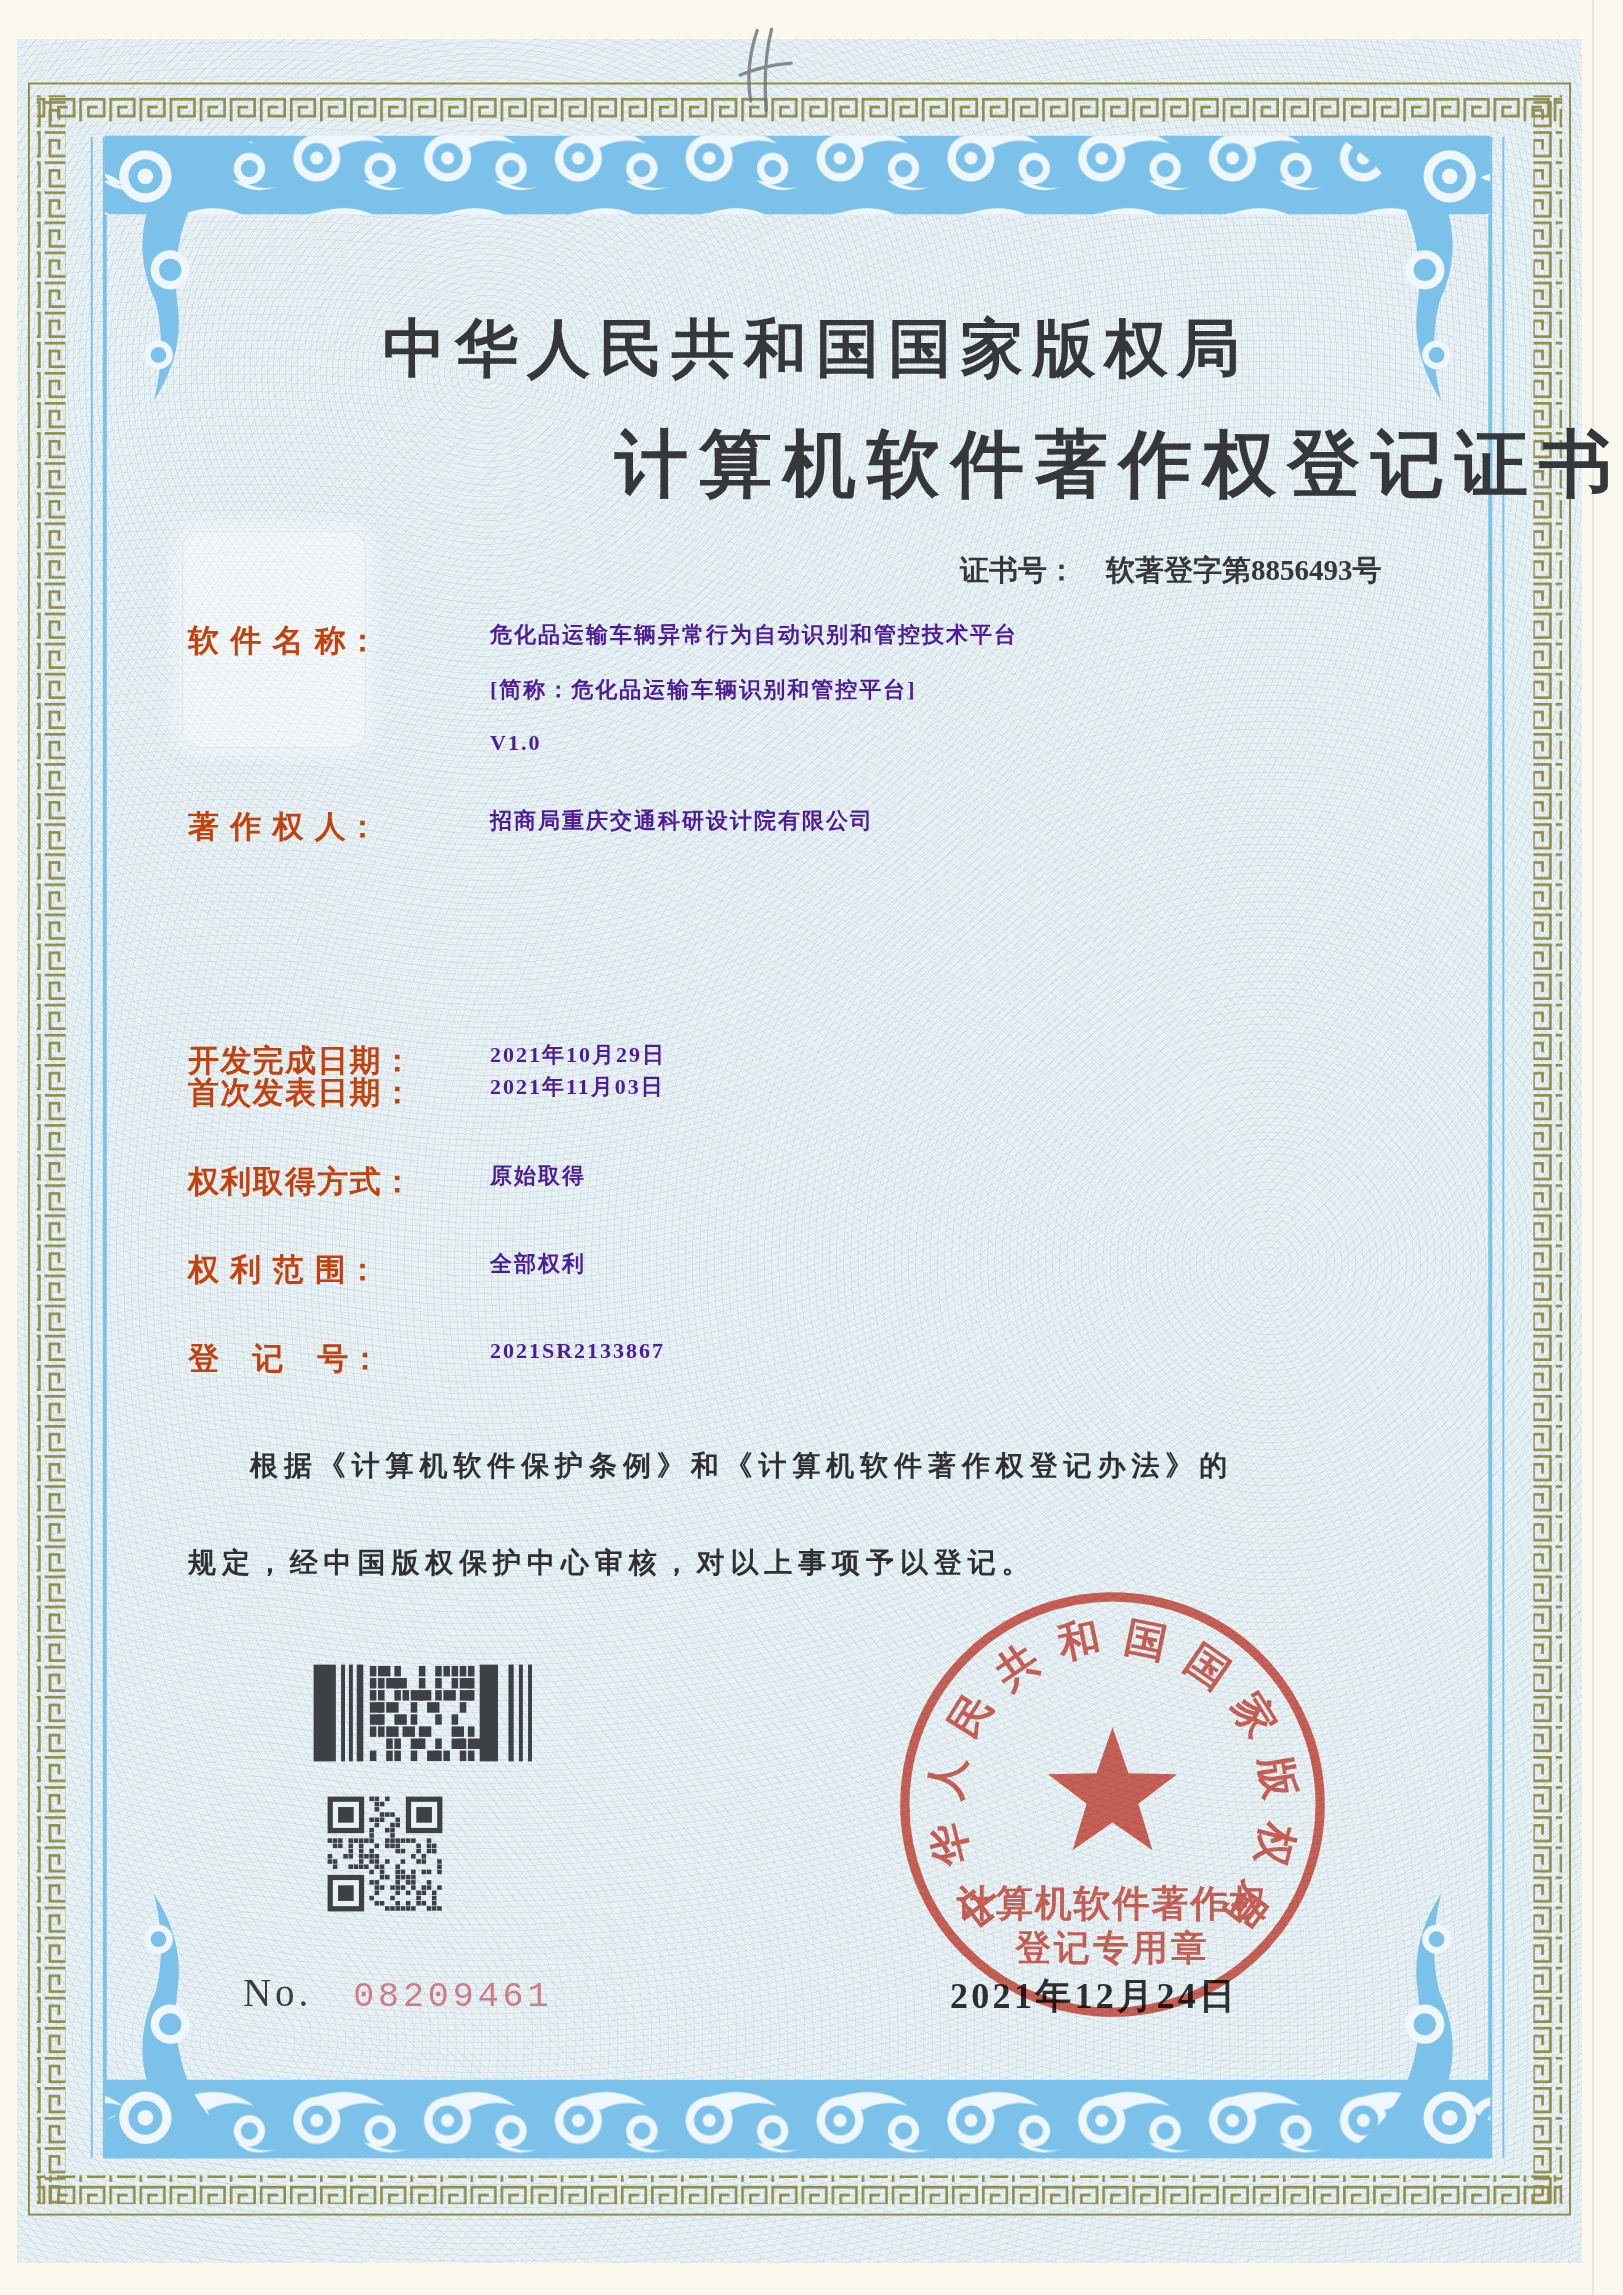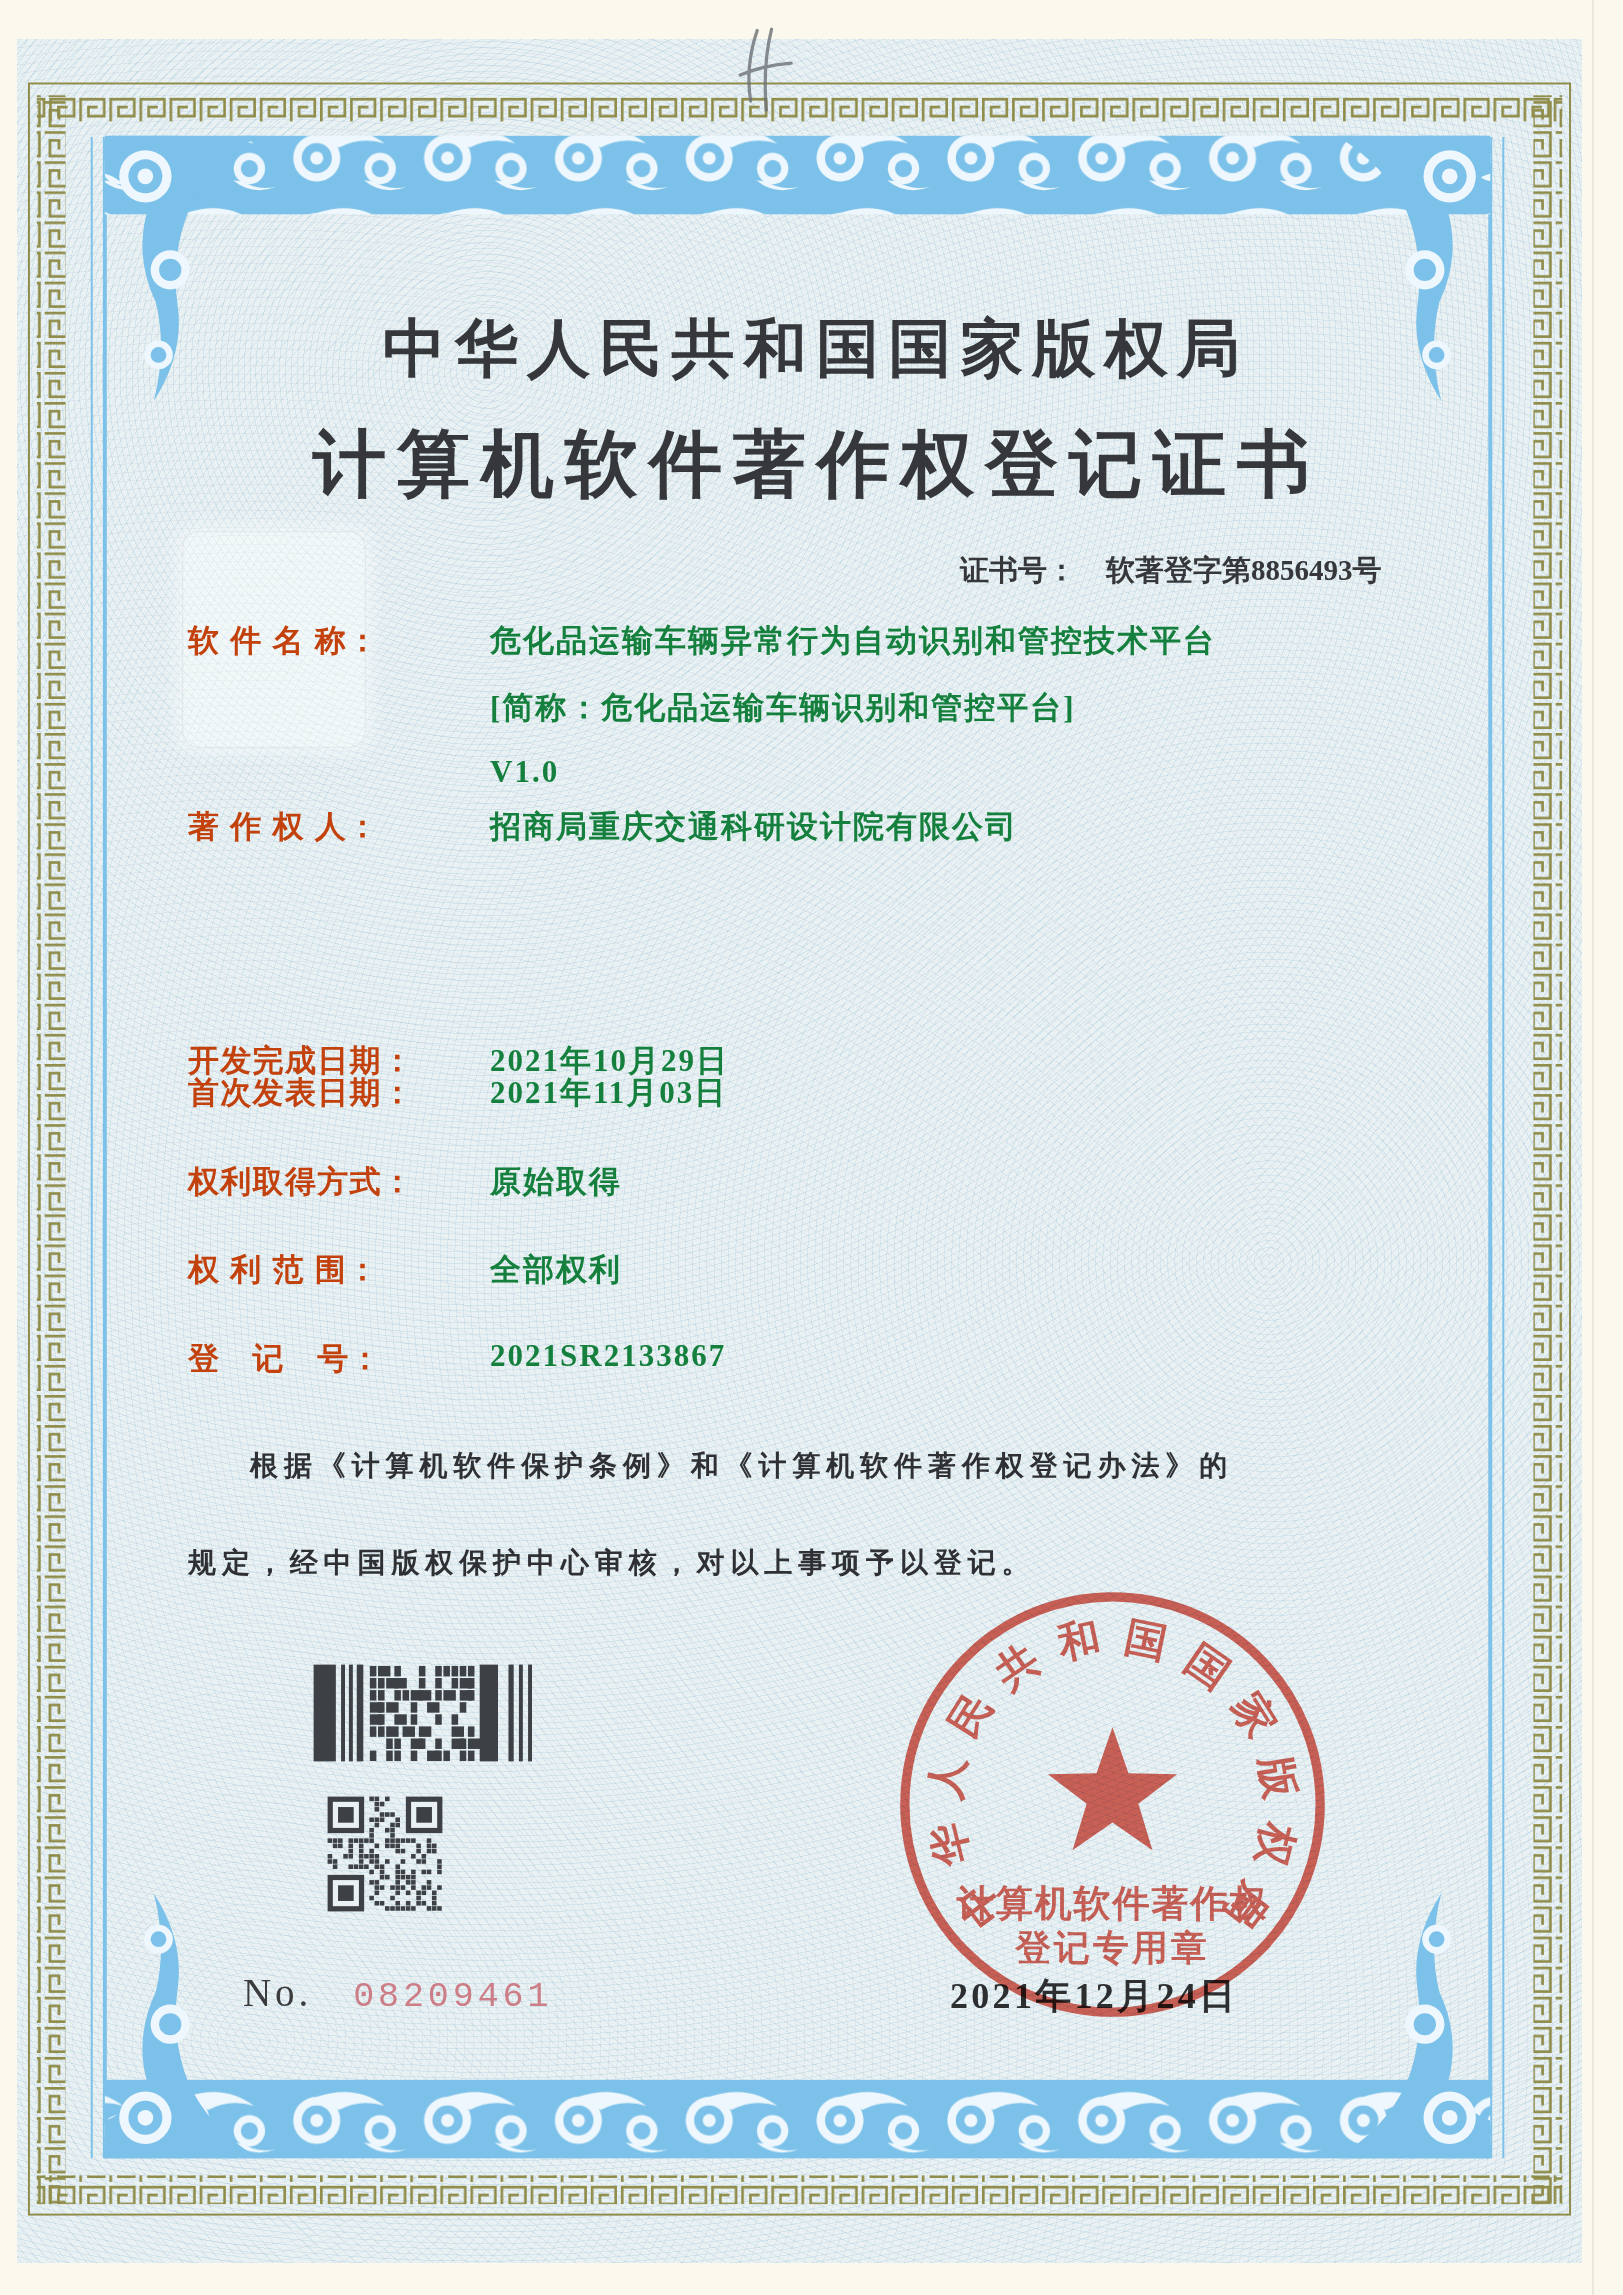"计算机软件著作权登记证书" .title-main { text-align: none -> right }
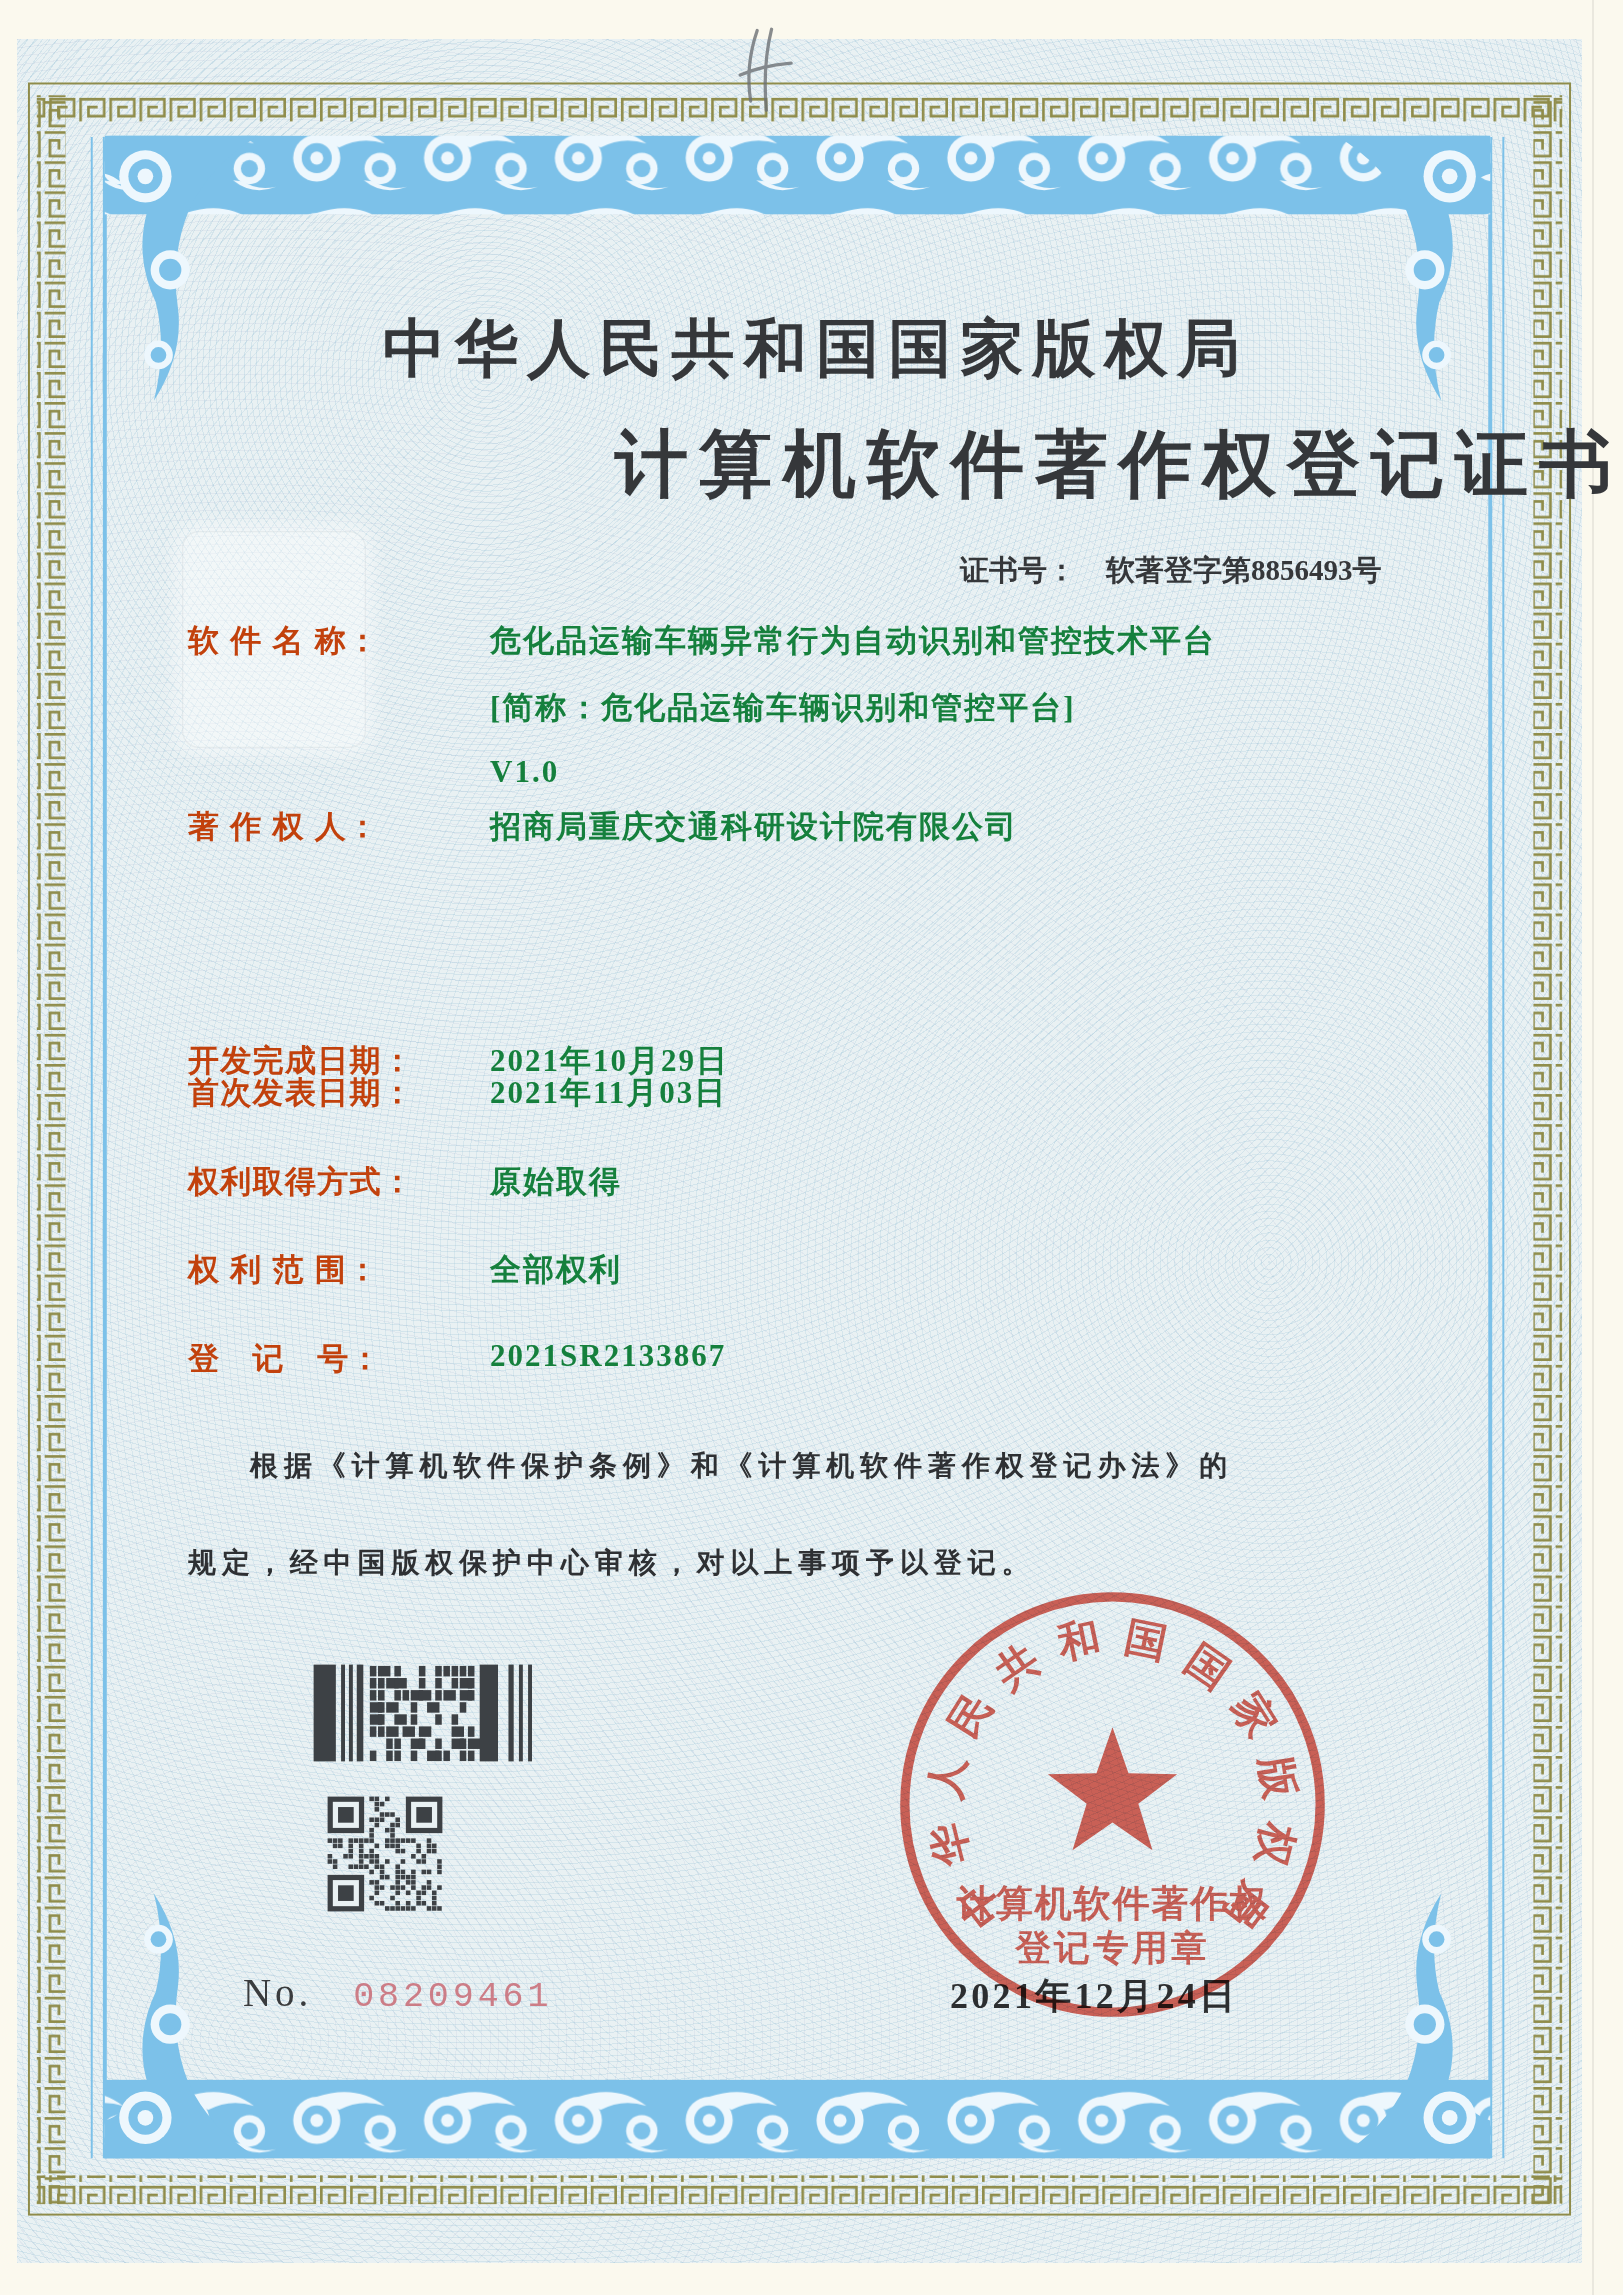"危化品运输车辆异常行为自动识别和管控技术平台" .val { color: #15803d -> #4c1d95; font-size: 31px -> 22px }
